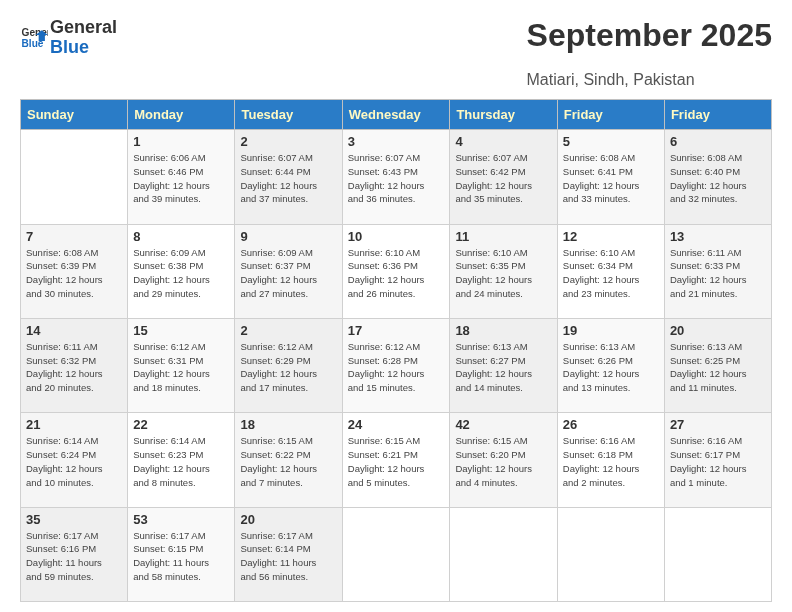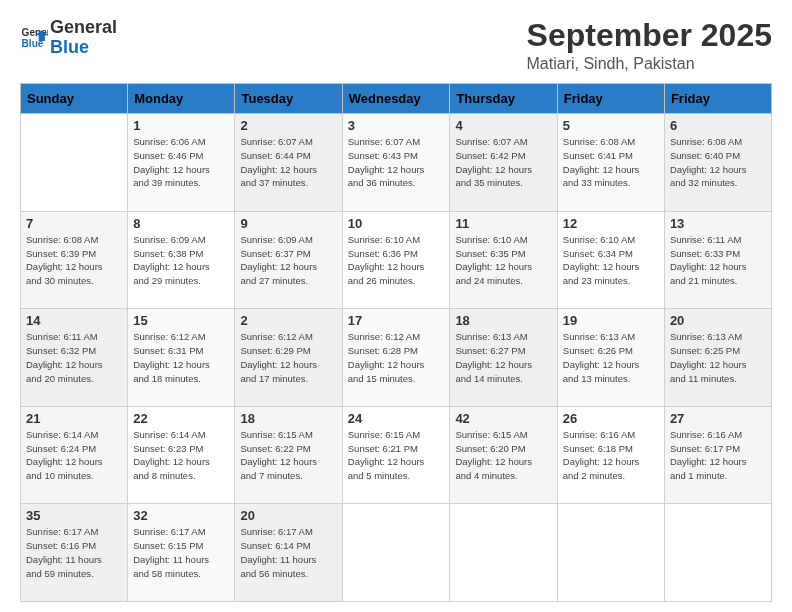"Matiari, Sindh, Pakistan" .subtitle { margin-top: 2px -> 18px }
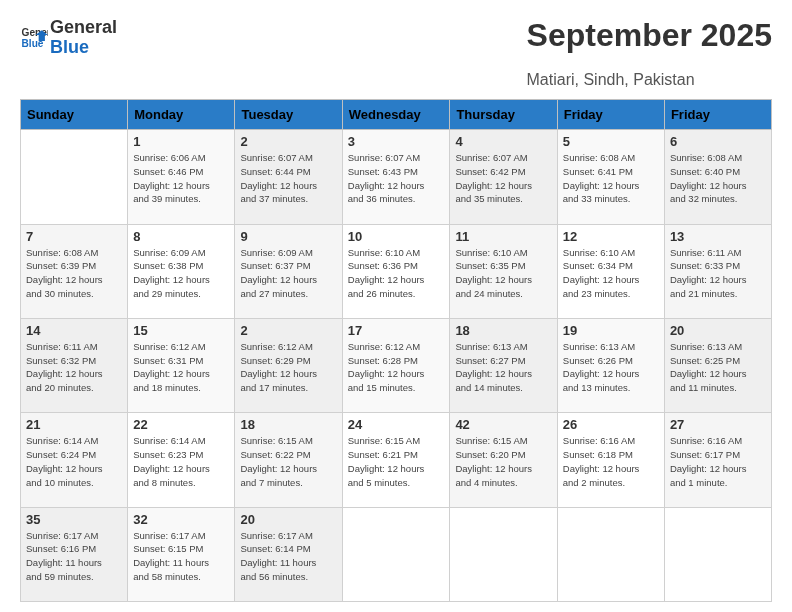"Sunday" .calendar thead tr th { color: #000000 -> #fef9c3 }
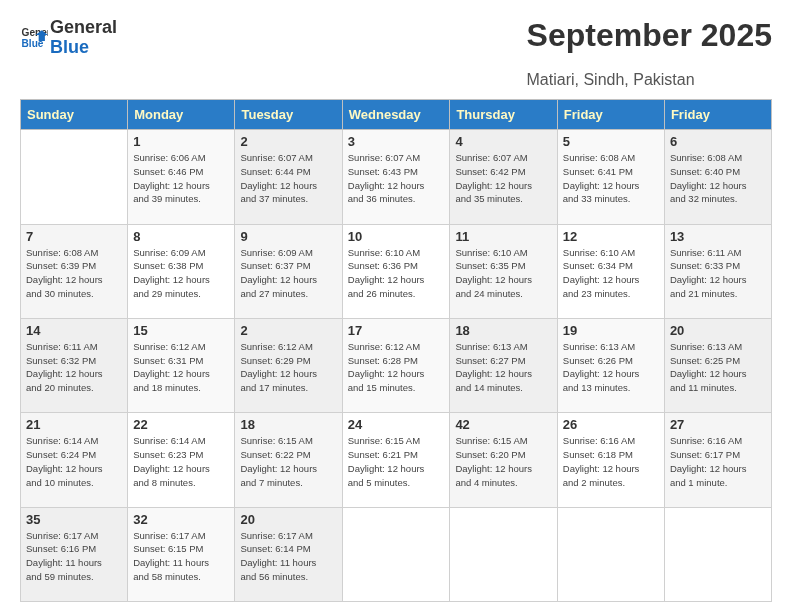"32" span.day-number { text: 32 -> 53 }
